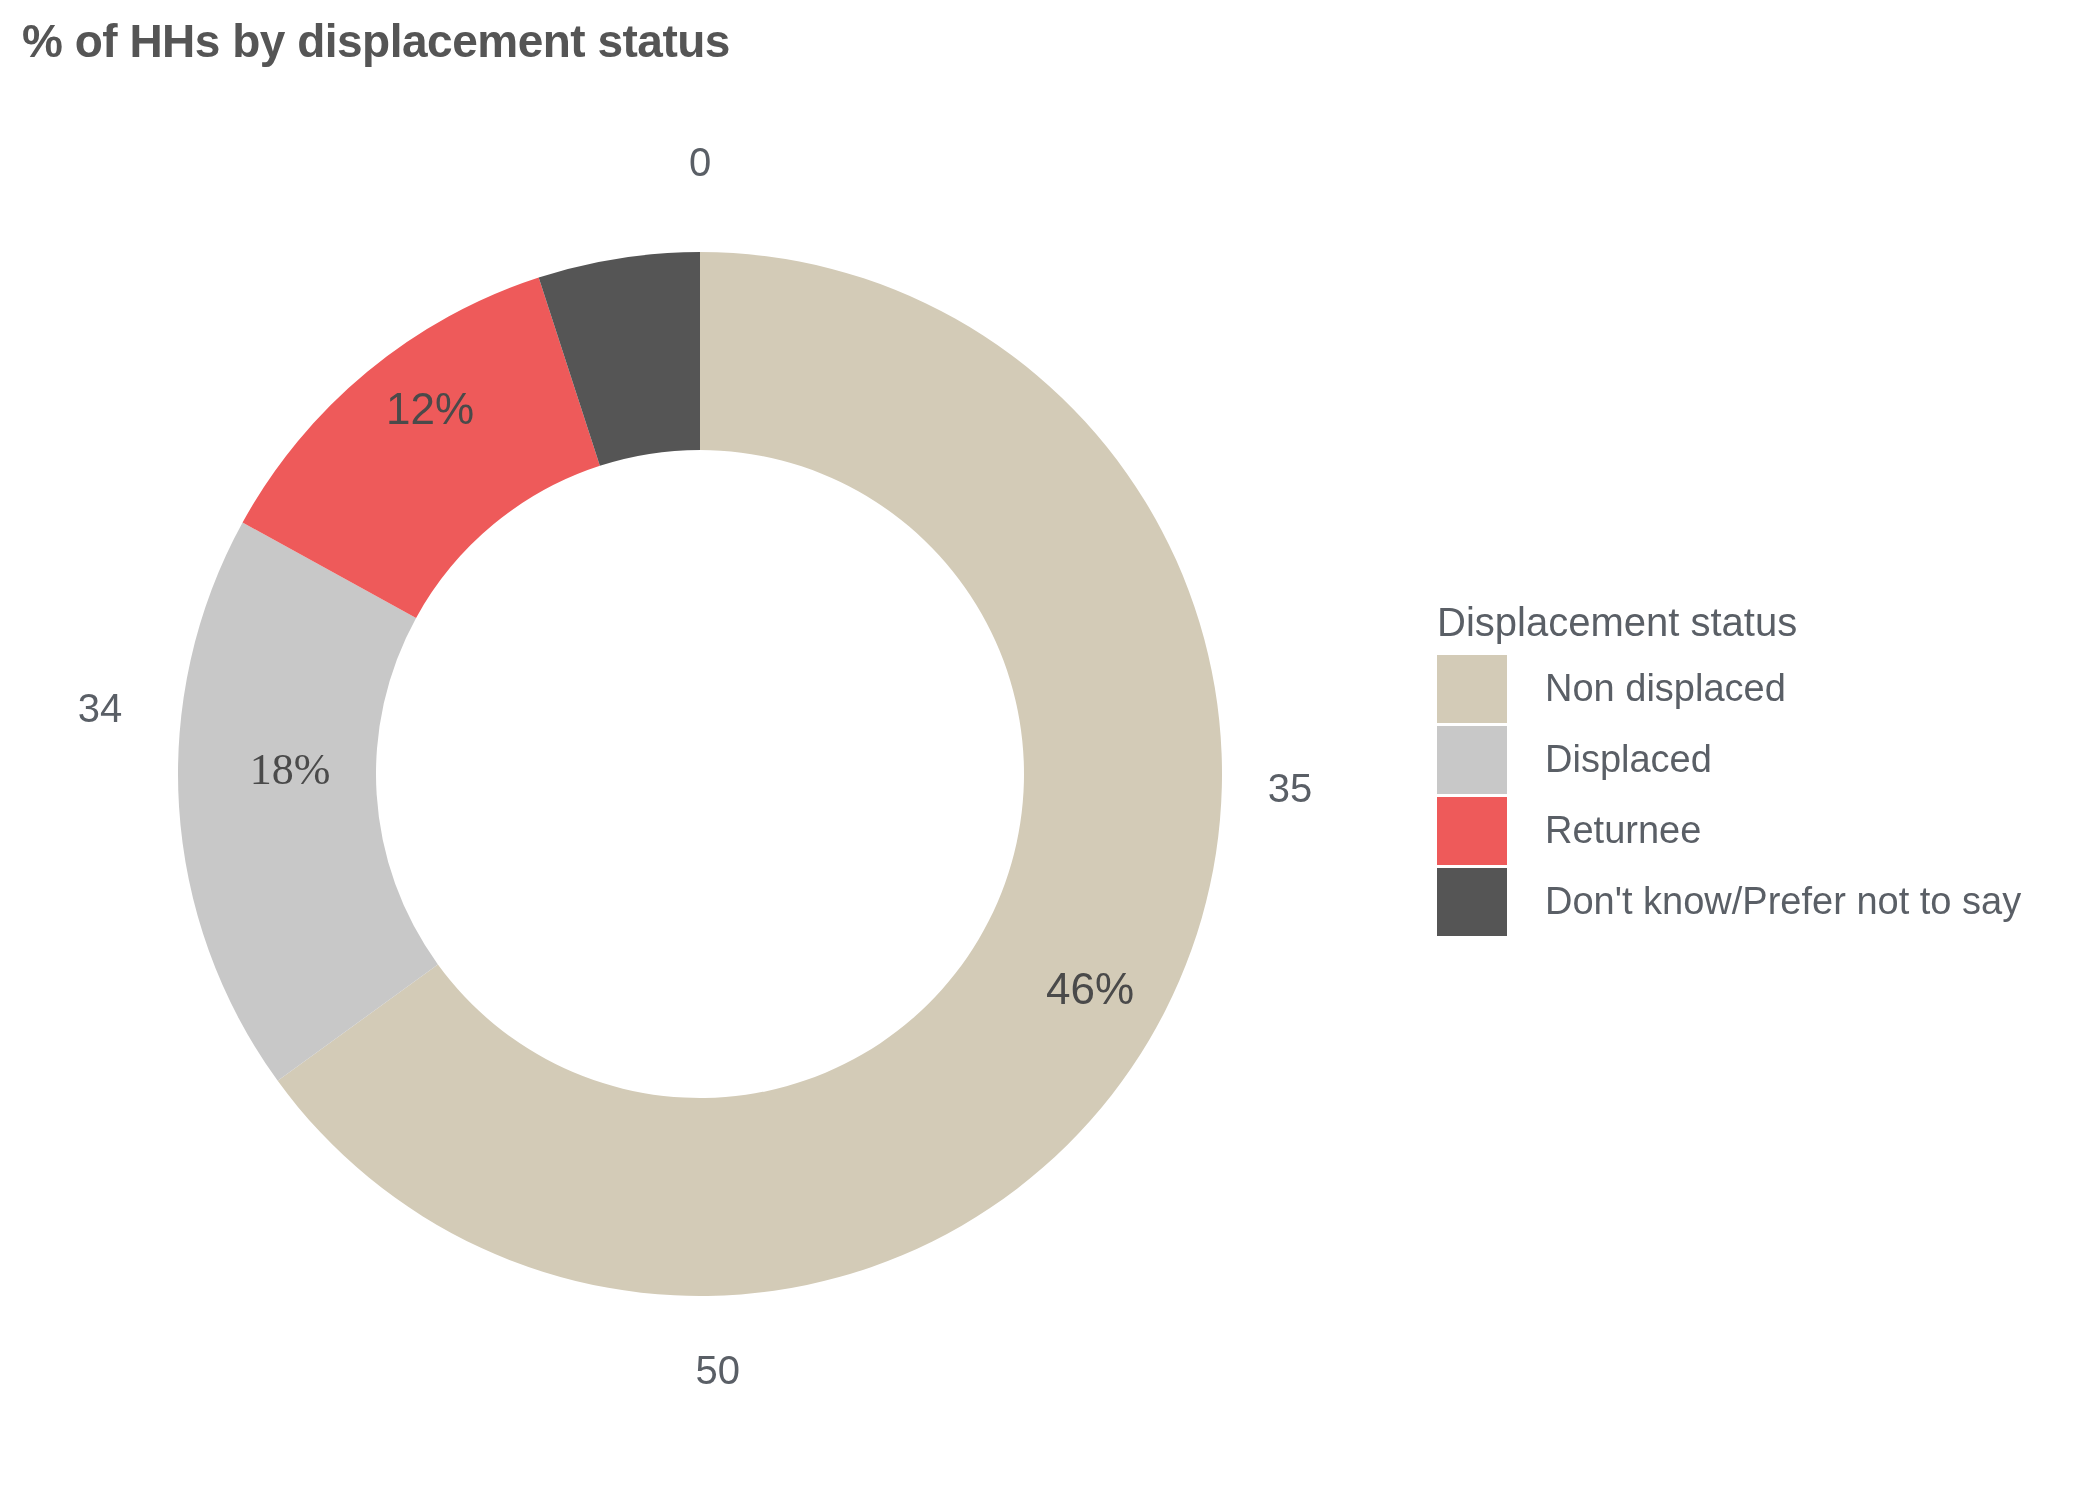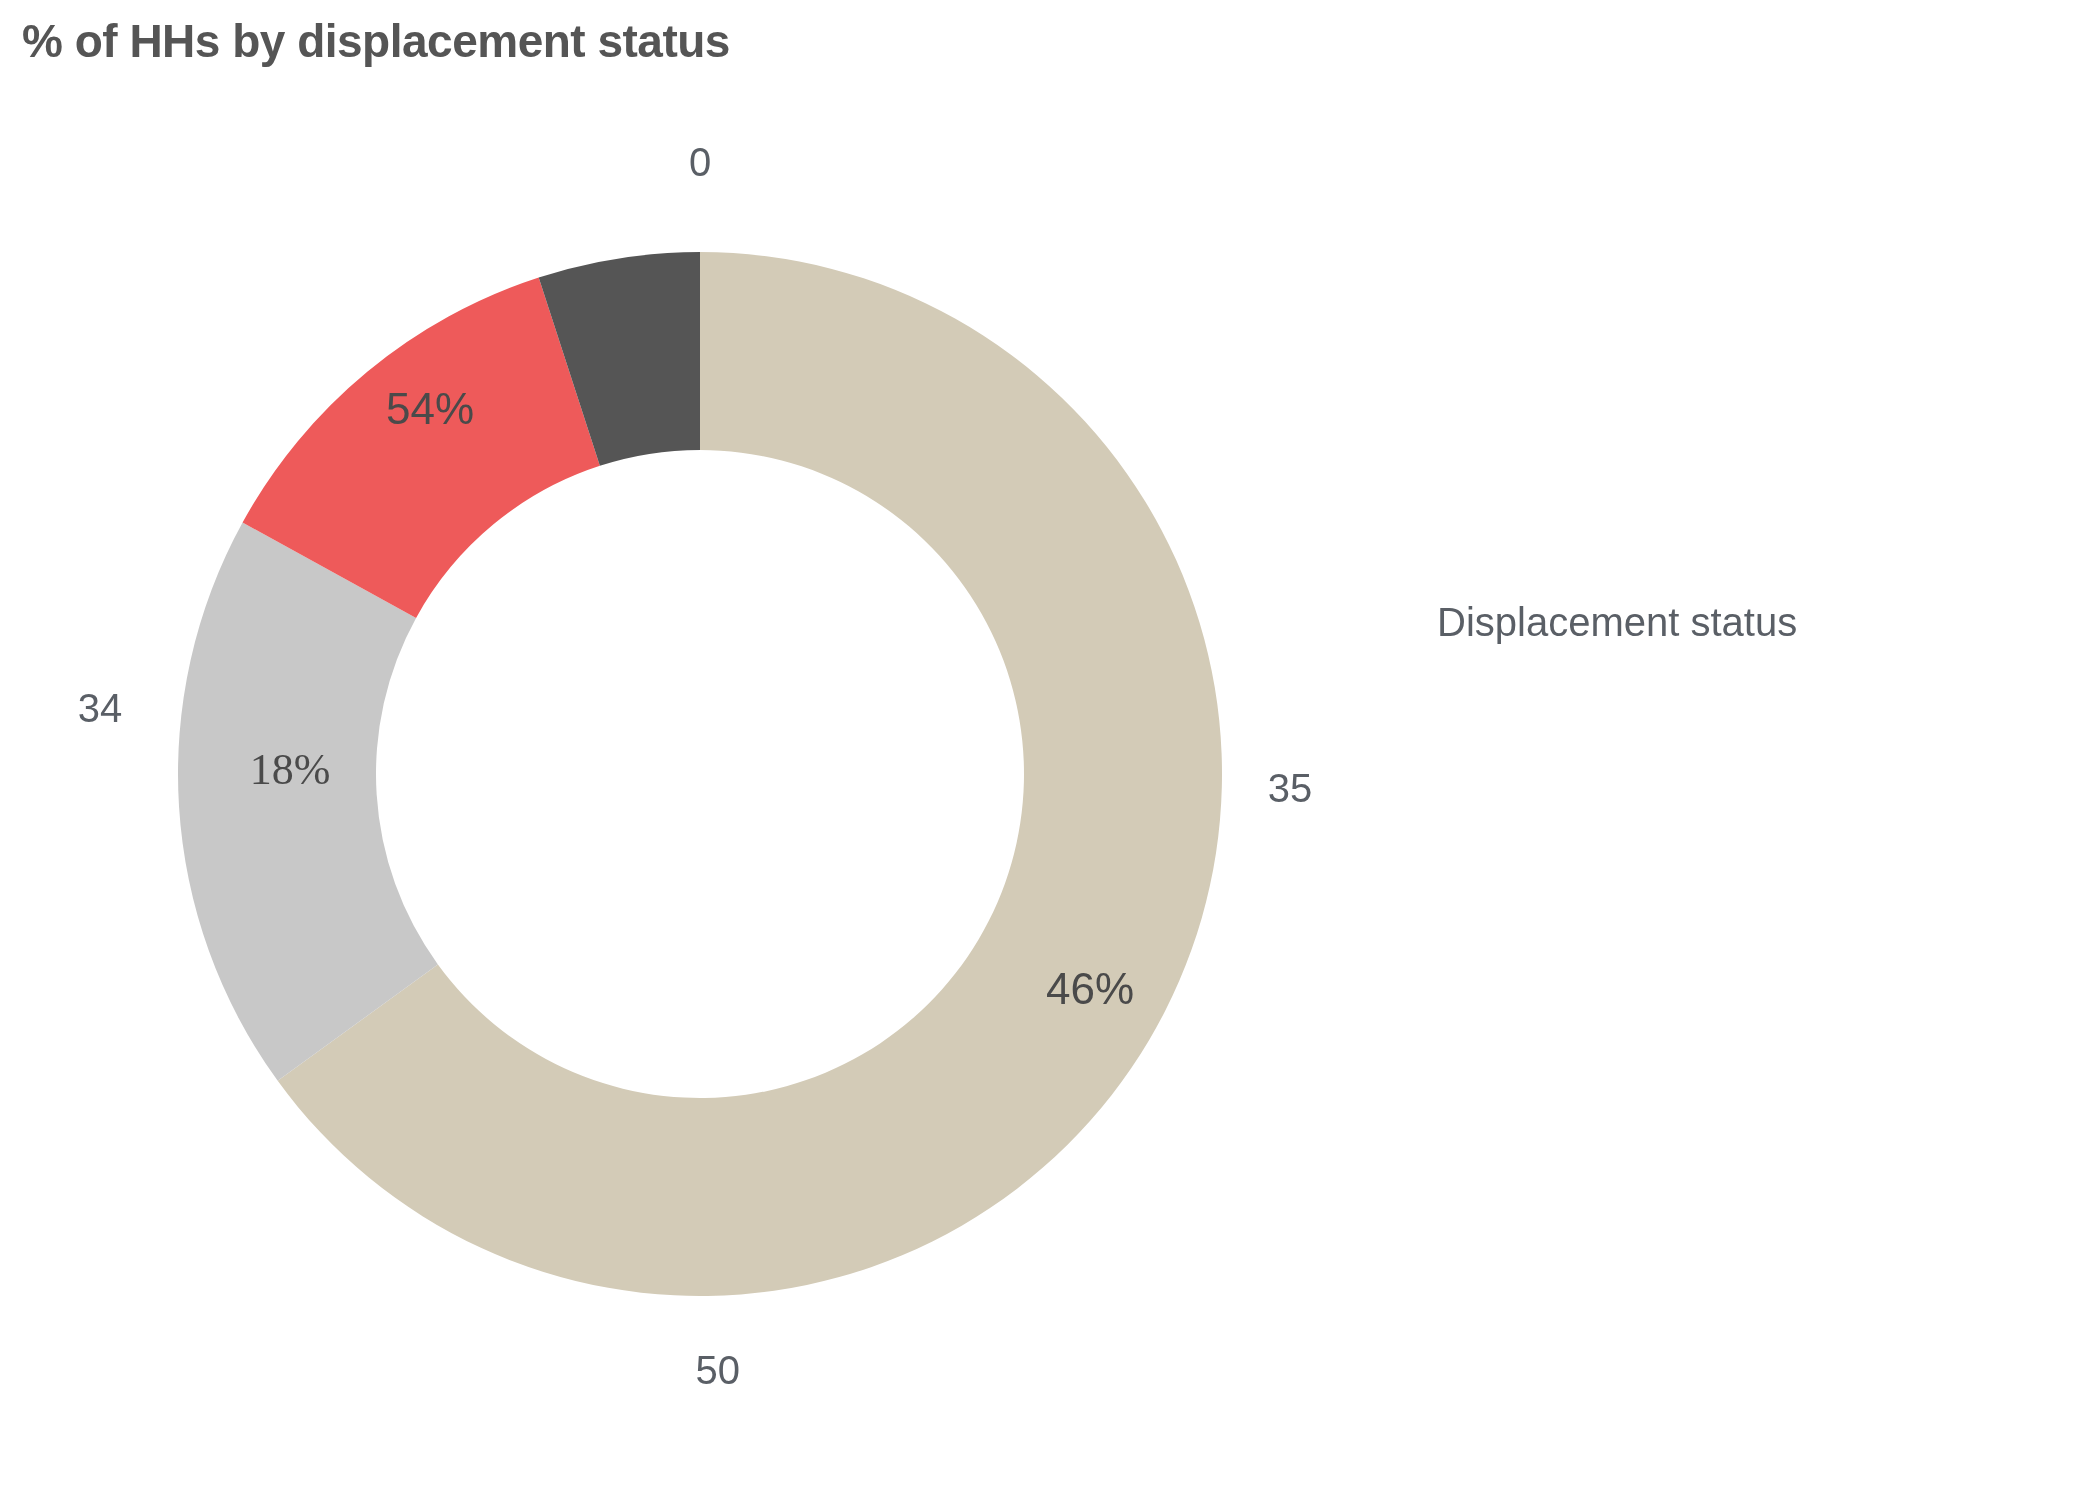"54%" div.slice-label { text: 54% -> 12% }
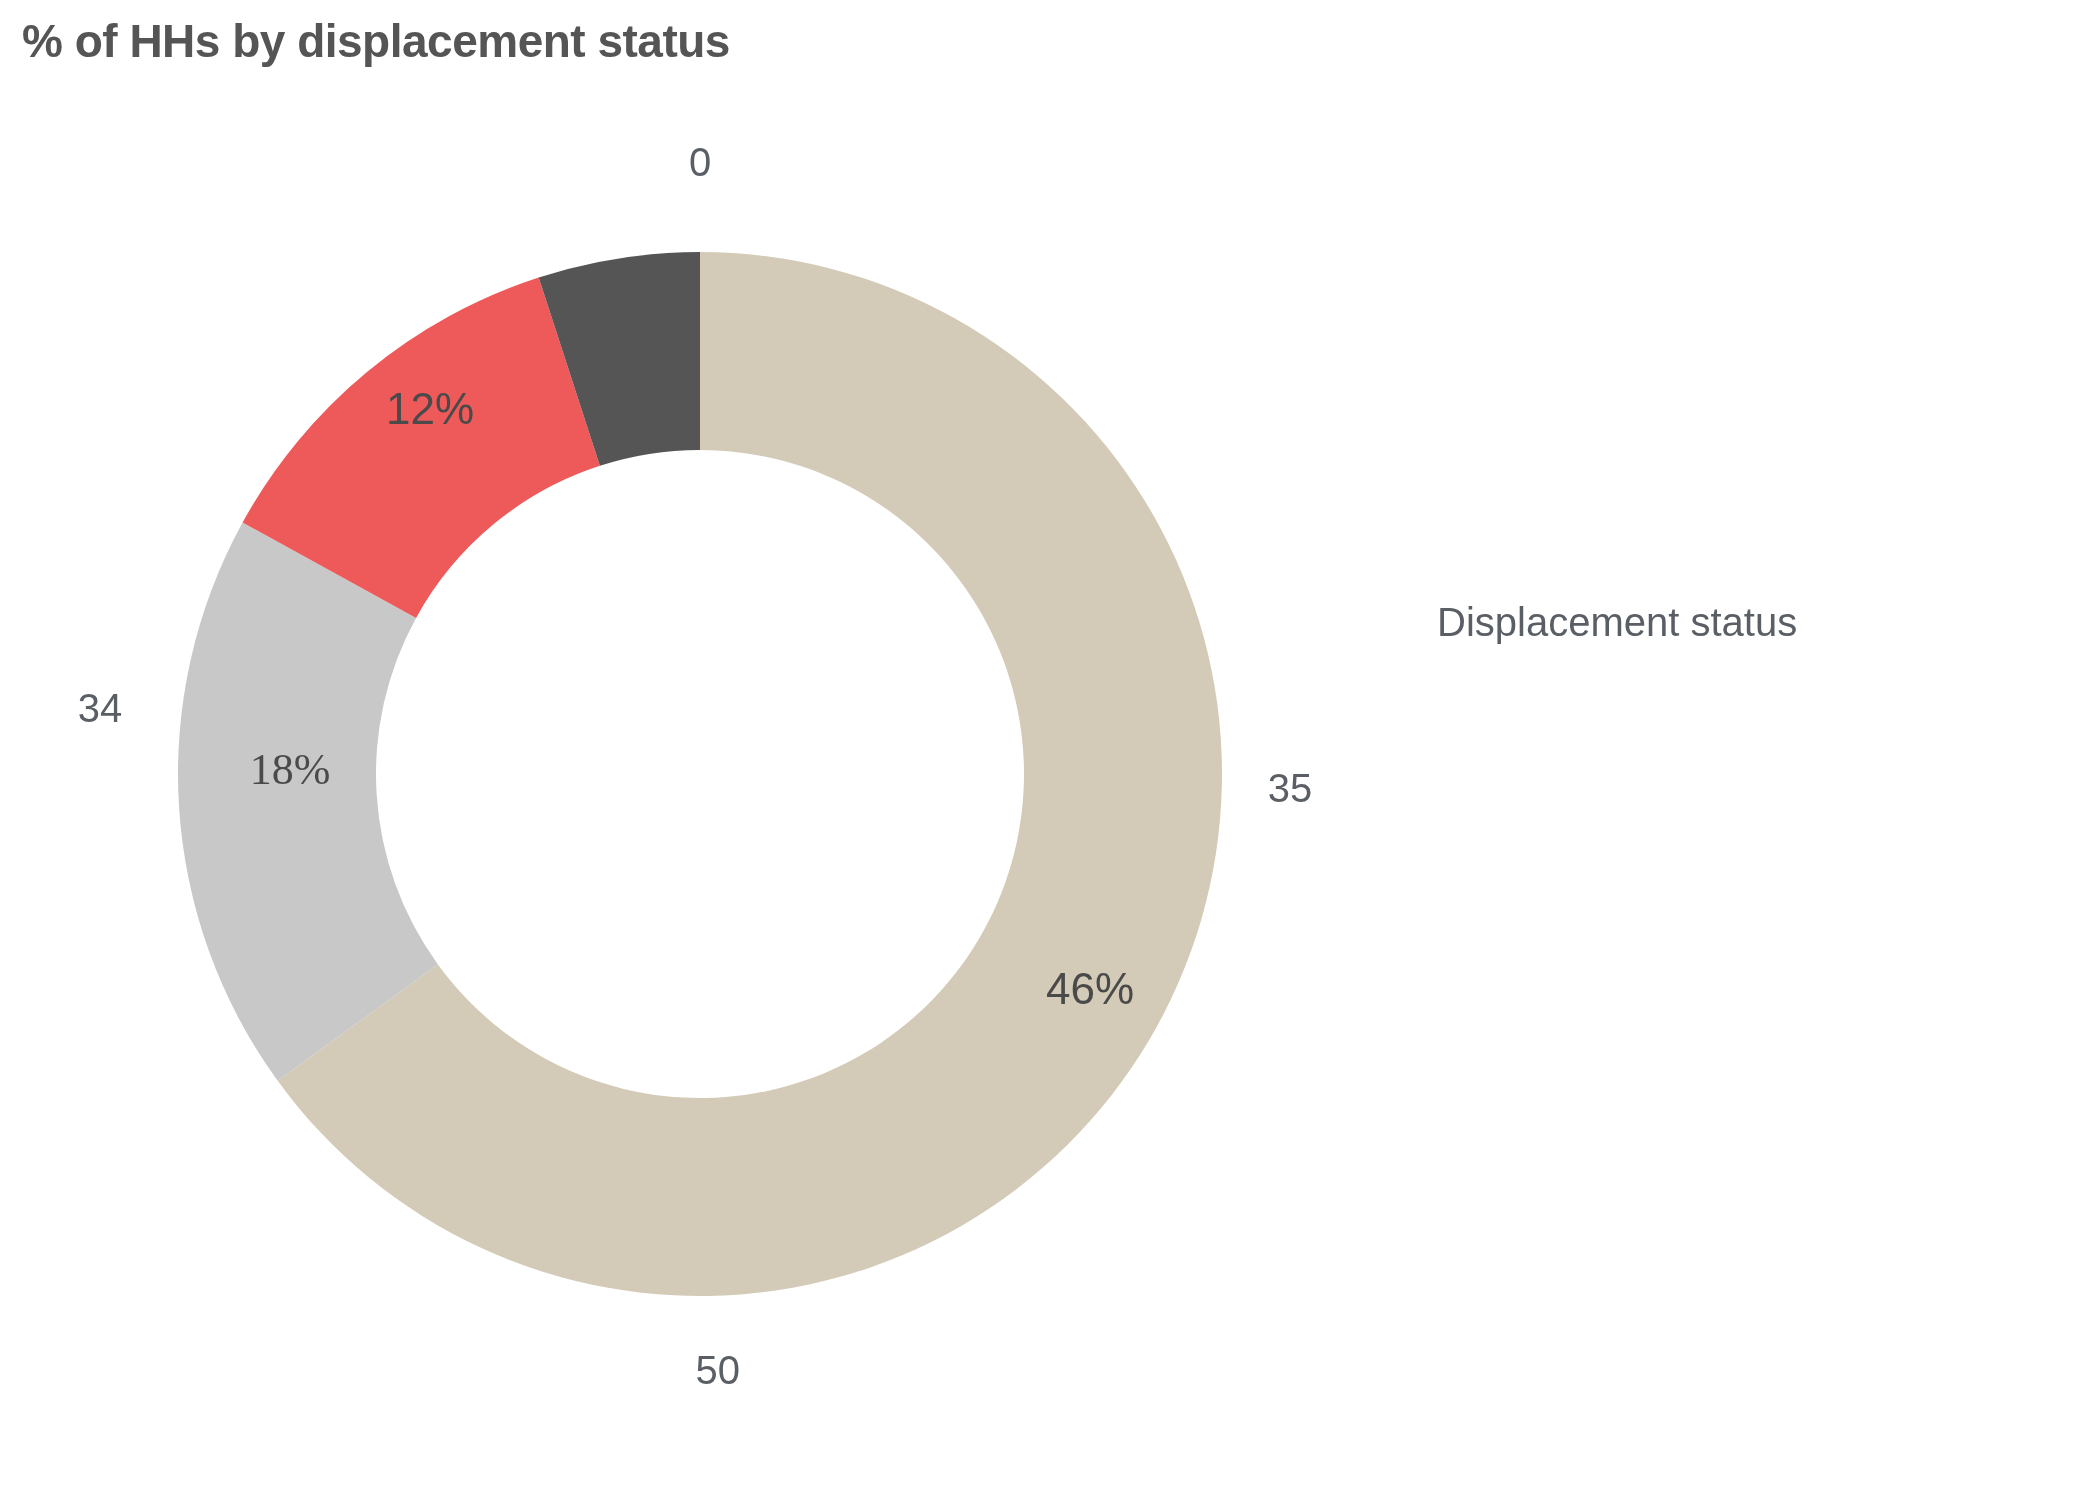"Non displaced" div { html: none -> <div> <div> <span></span> <span>Non displaced</span> </div> <div> <span></span> <span>Displaced</span> </div> <div> <span></span> <span>Returnee</span> </div> <div> <span></span> <span>Don't know/Prefer not to say</span> </div> </div> }
